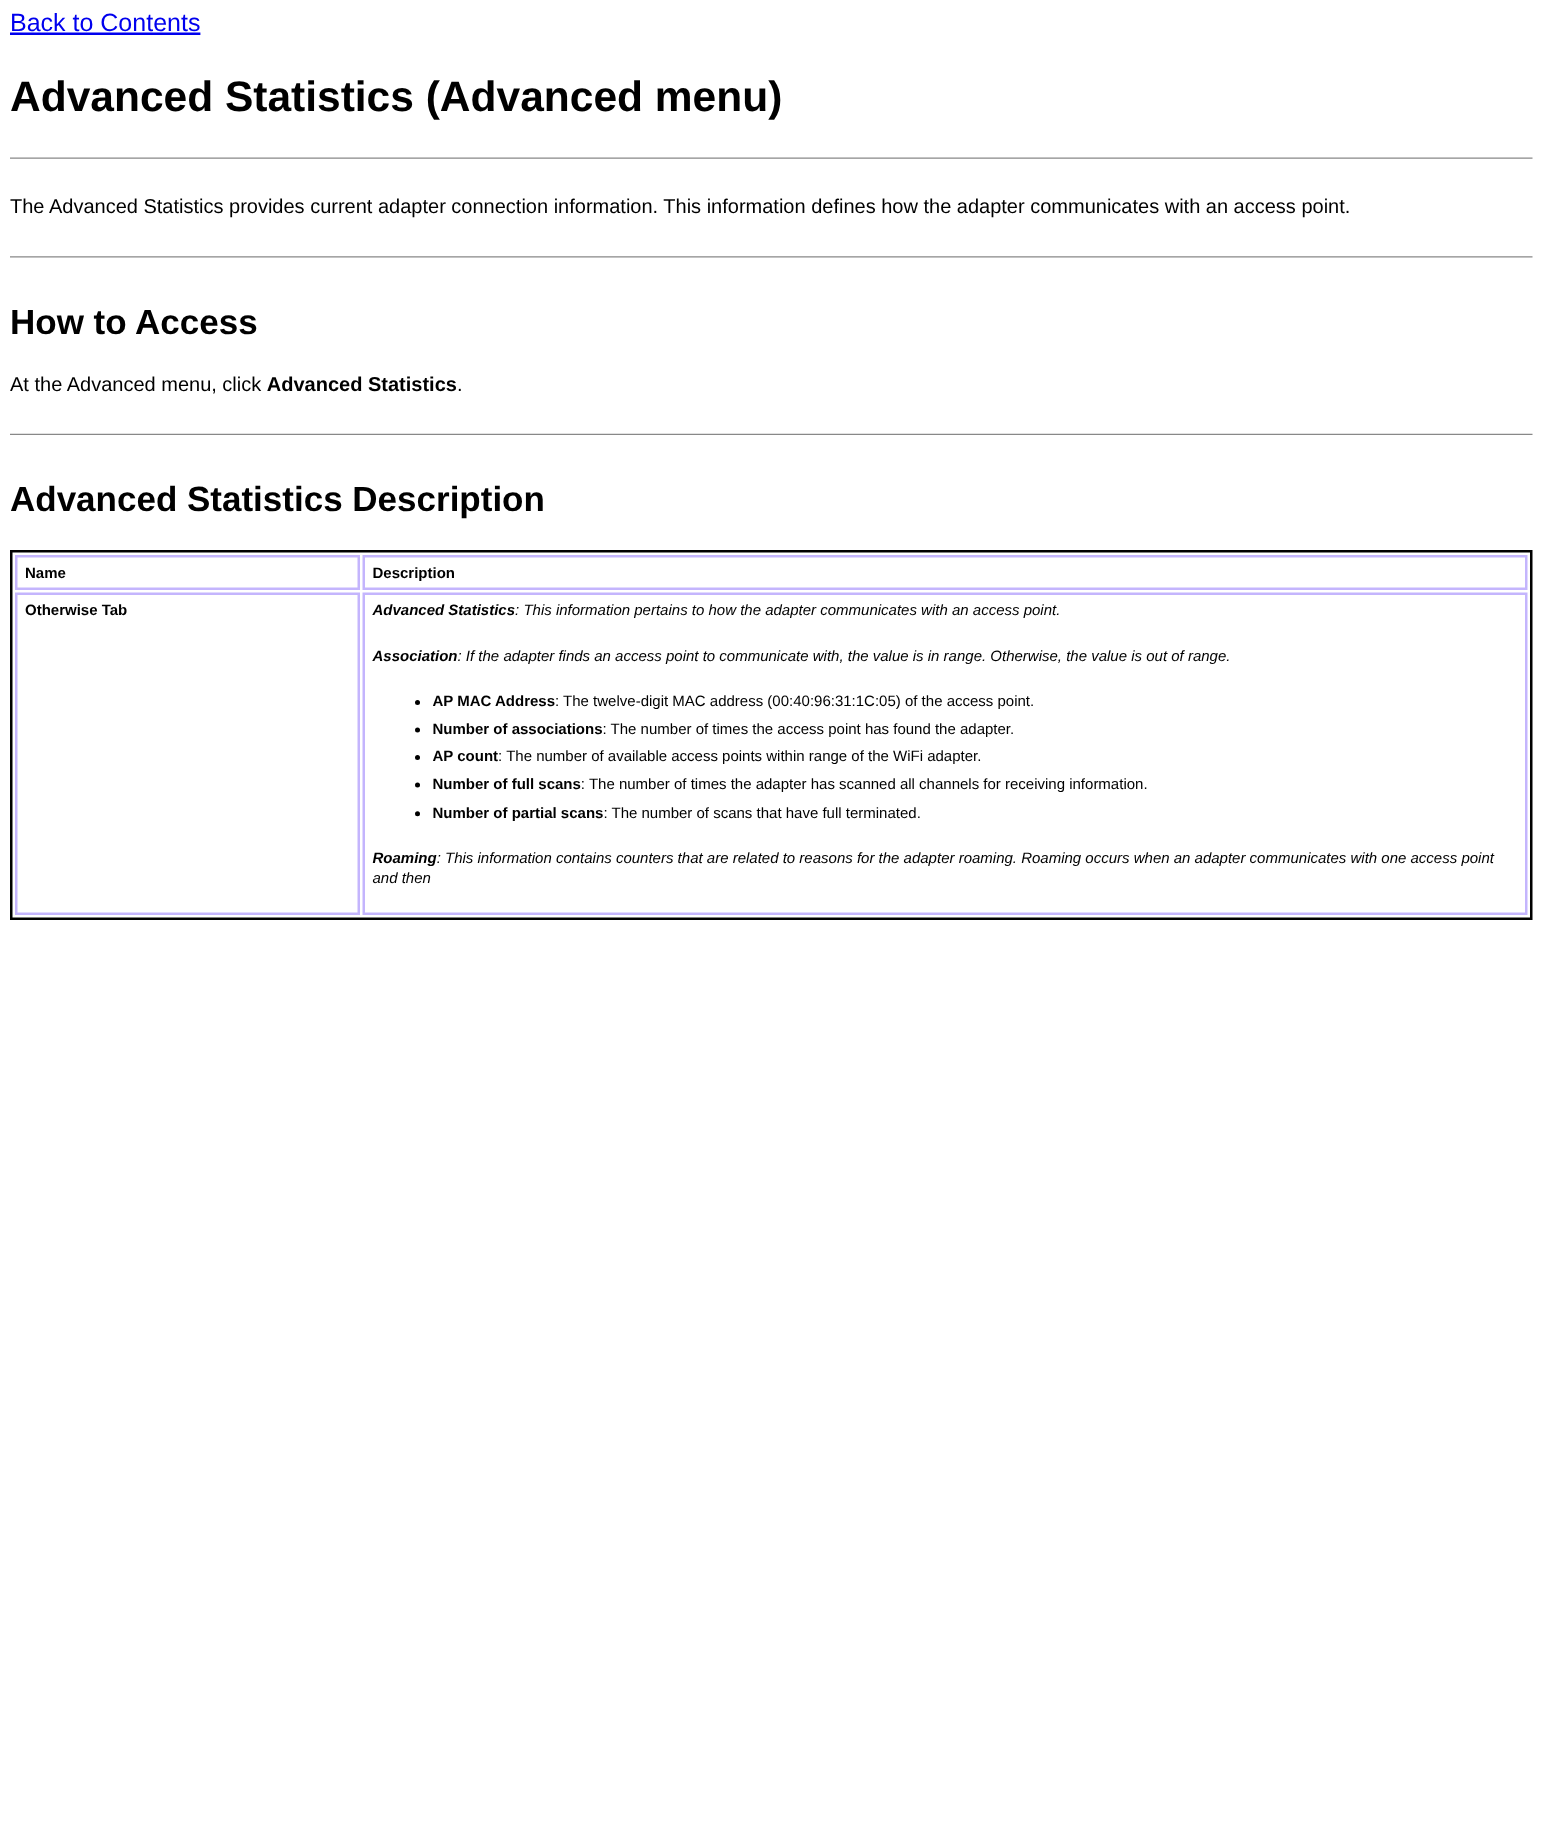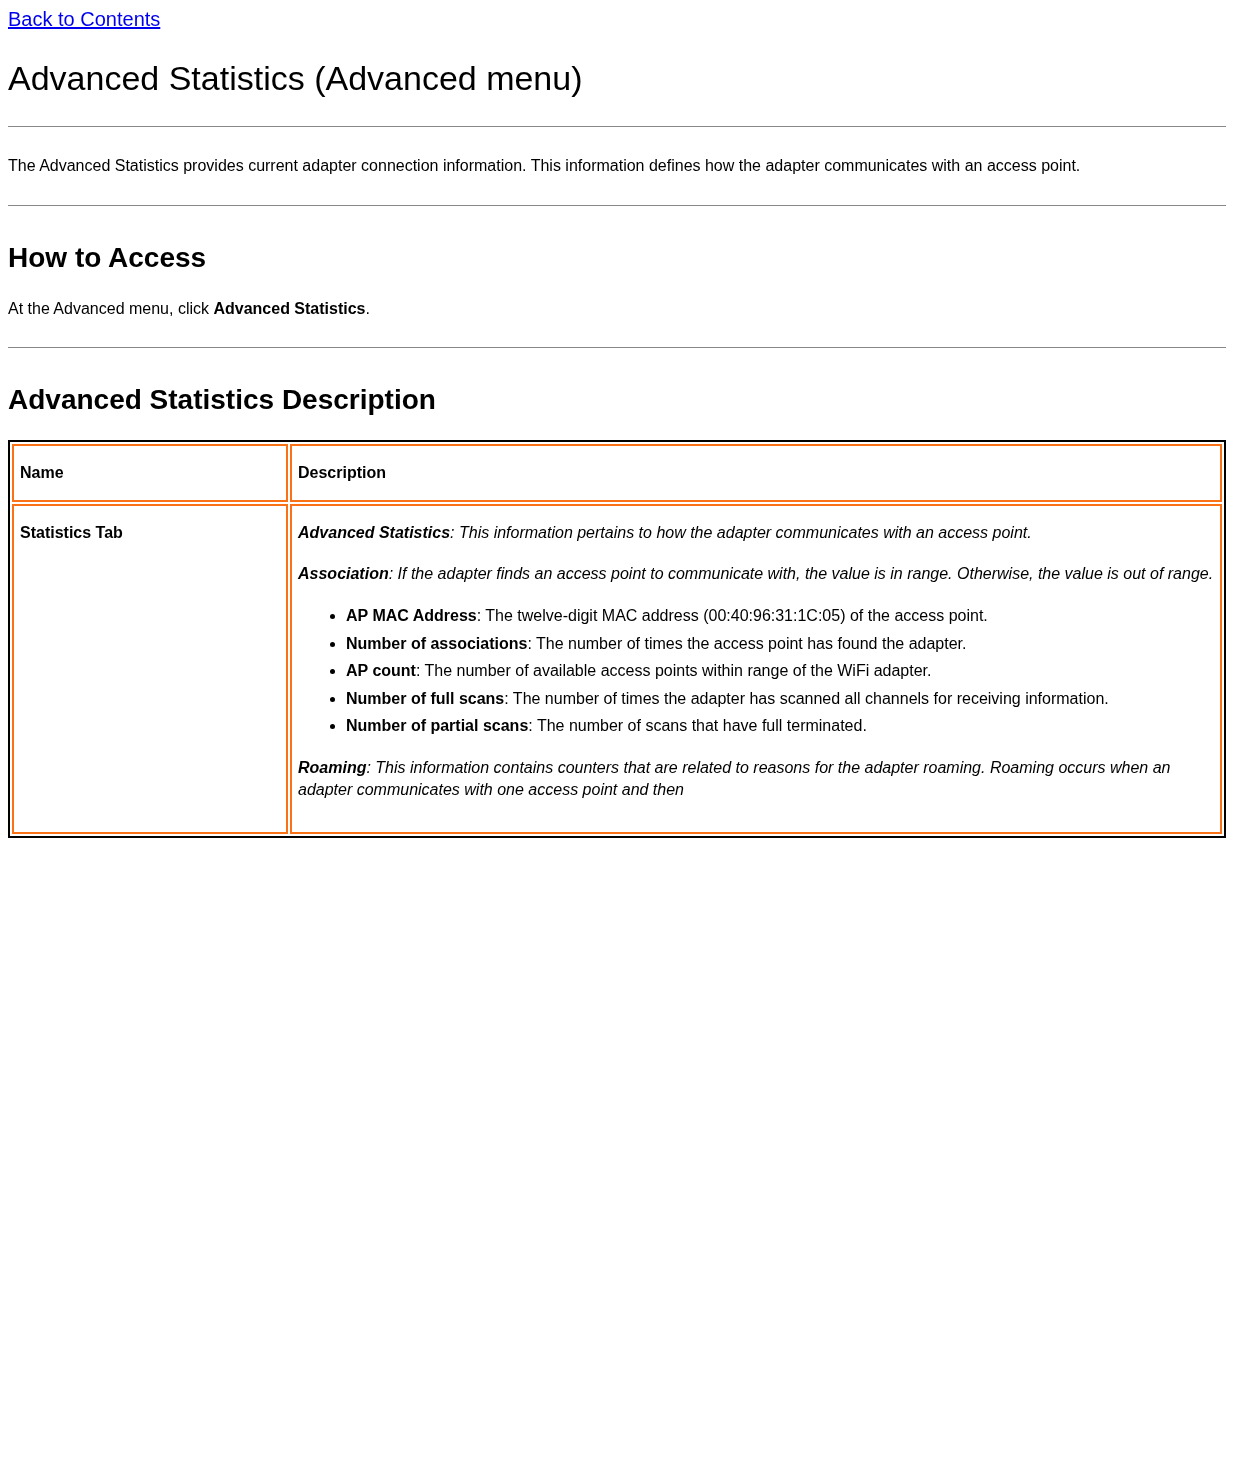"Advanced Statistics (Advanced menu)" h1 { font-weight: normal -> bold }
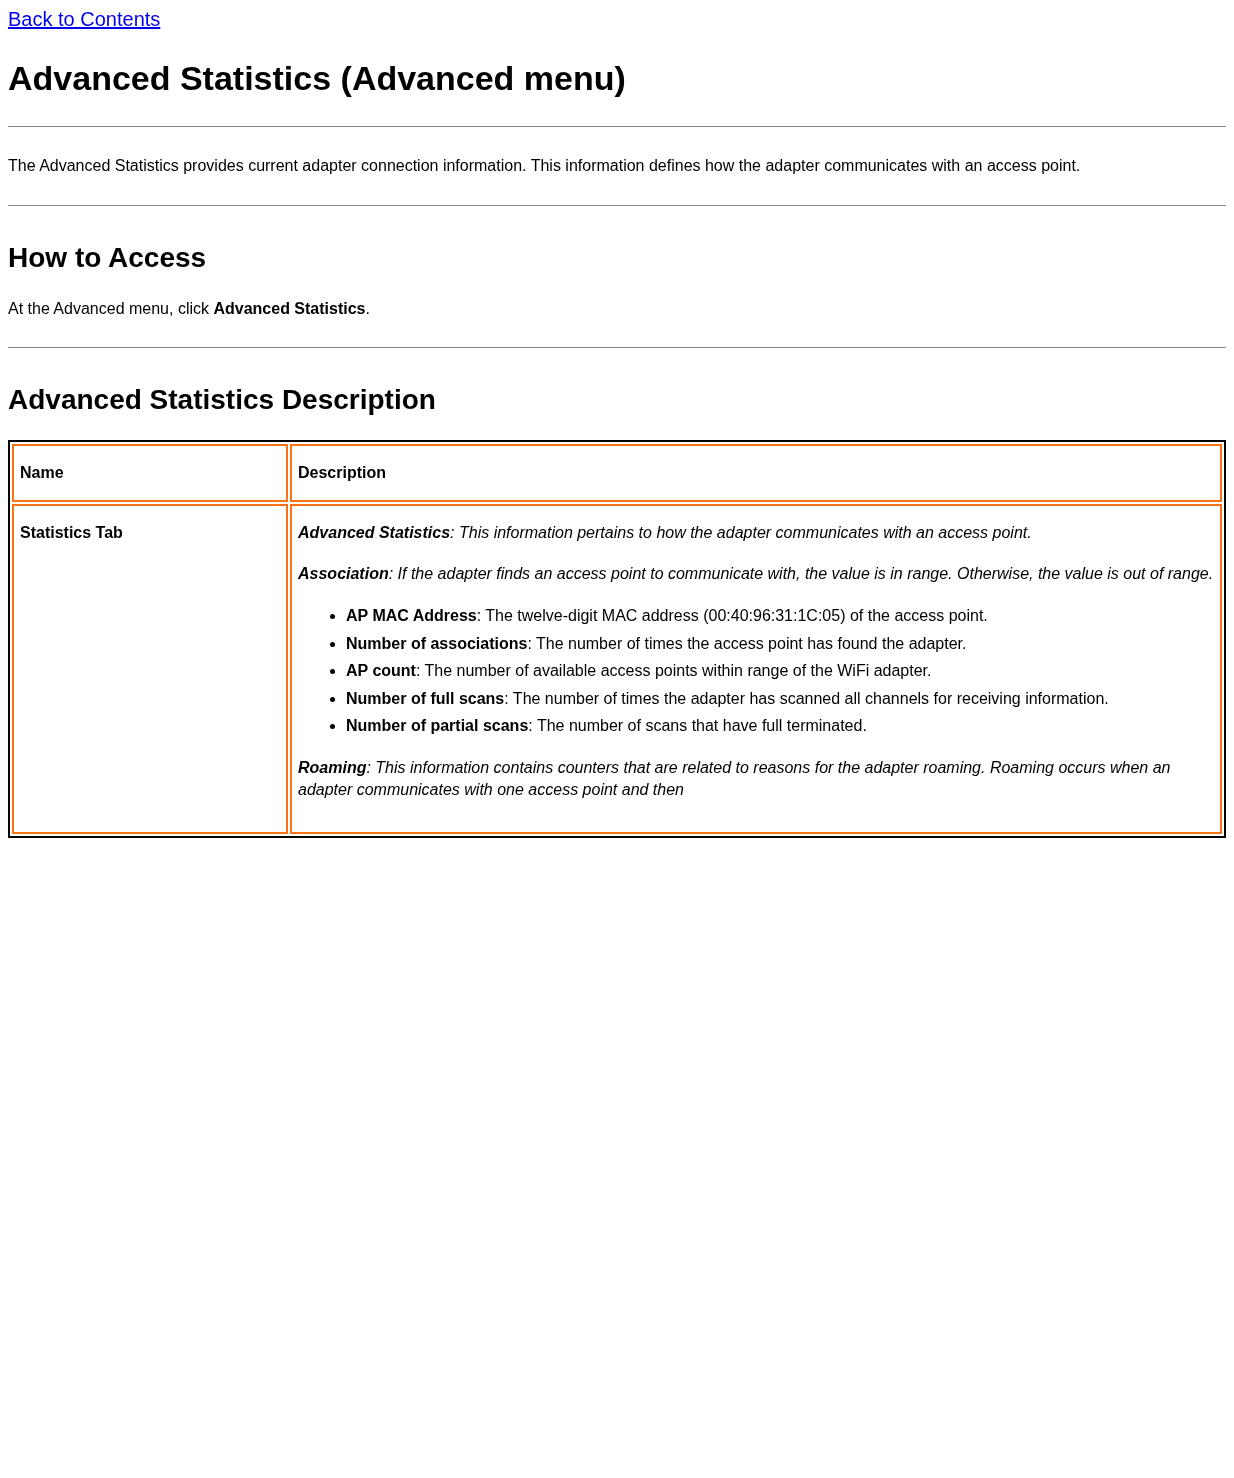"Name" table.desc-table th, table.desc-table td { border: 2px solid #f97316 -> 2px solid #c4b5fd; font-size: 16px -> 12px; padding: 16px 6px -> 4px 6px }
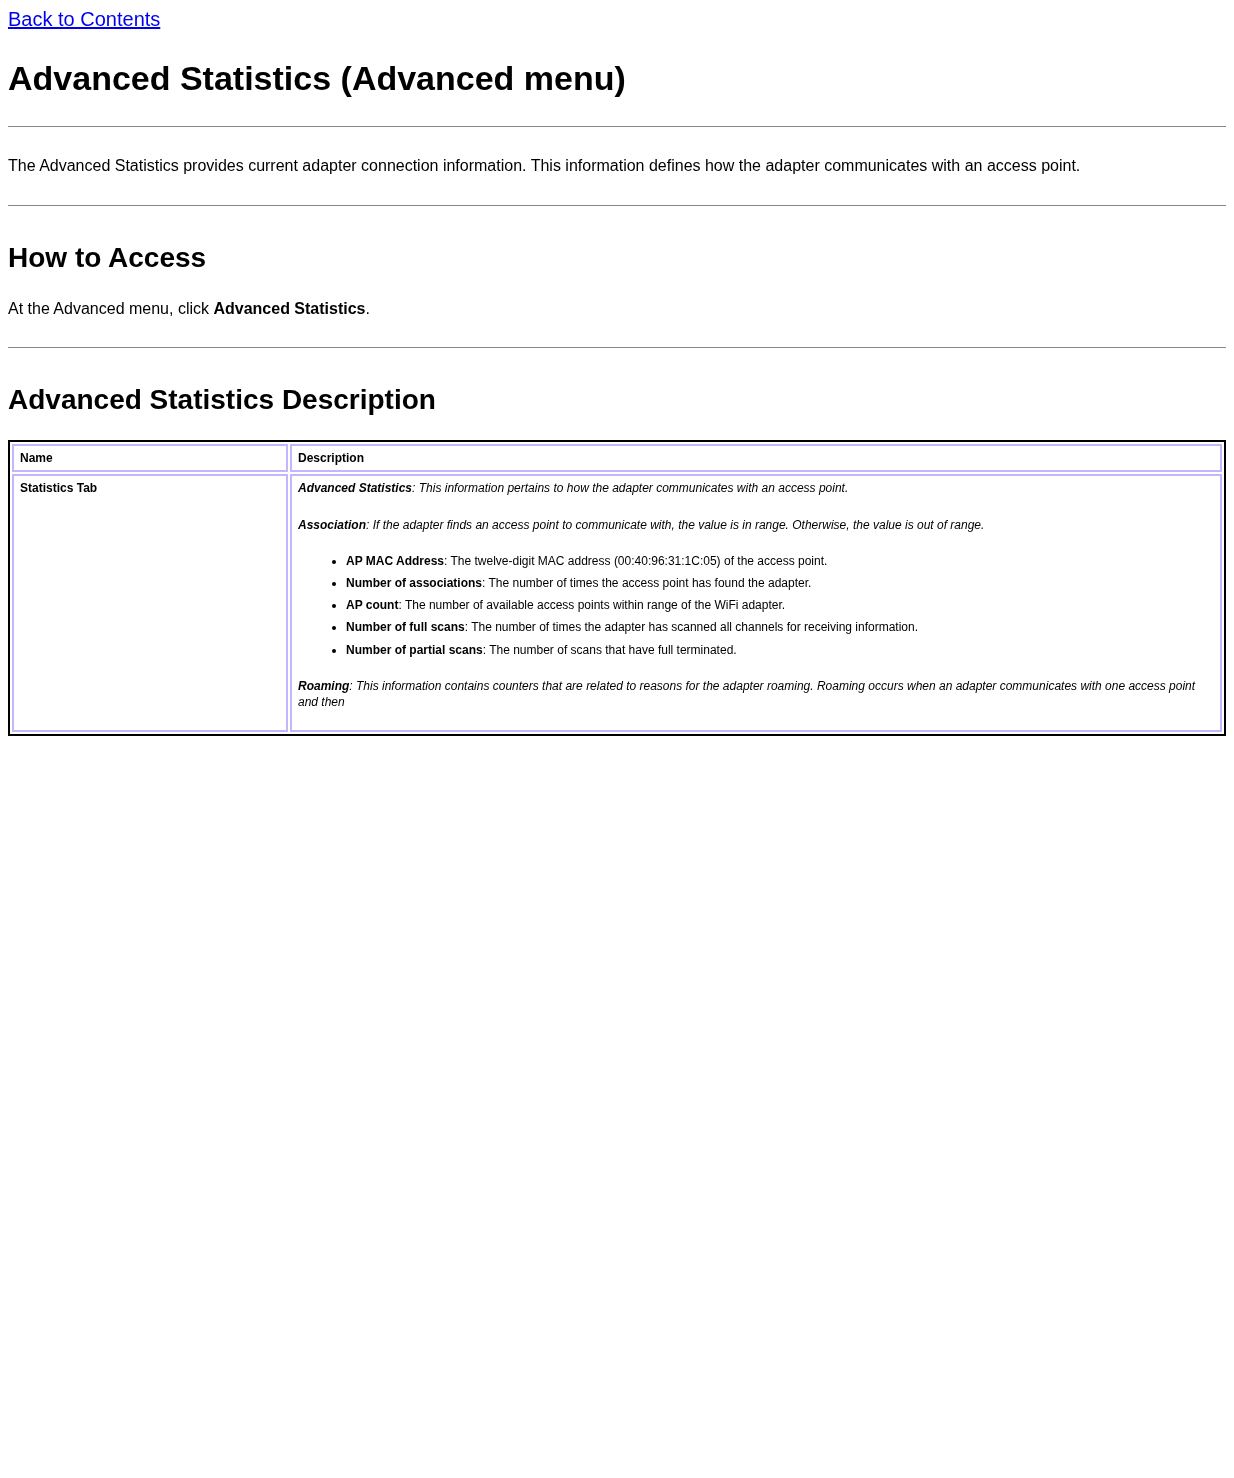"Statistics Tab" td.name-col { text: Statistics -> Otherwise }
